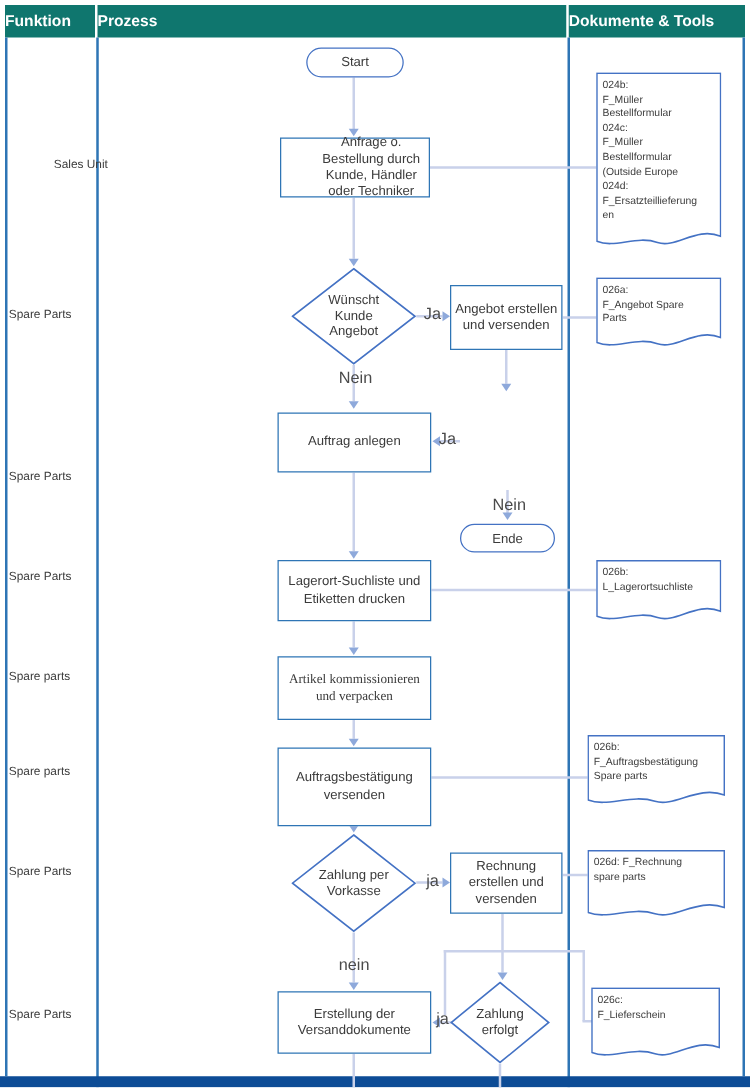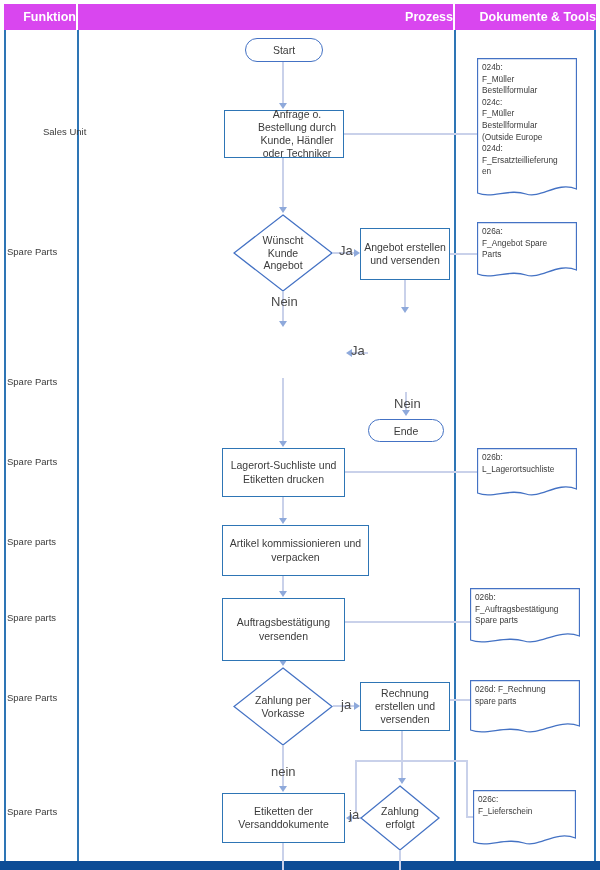"Funktion" .hdr-cell { background: #d946ef -> #0f766e; justify-content: flex-end -> flex-start }
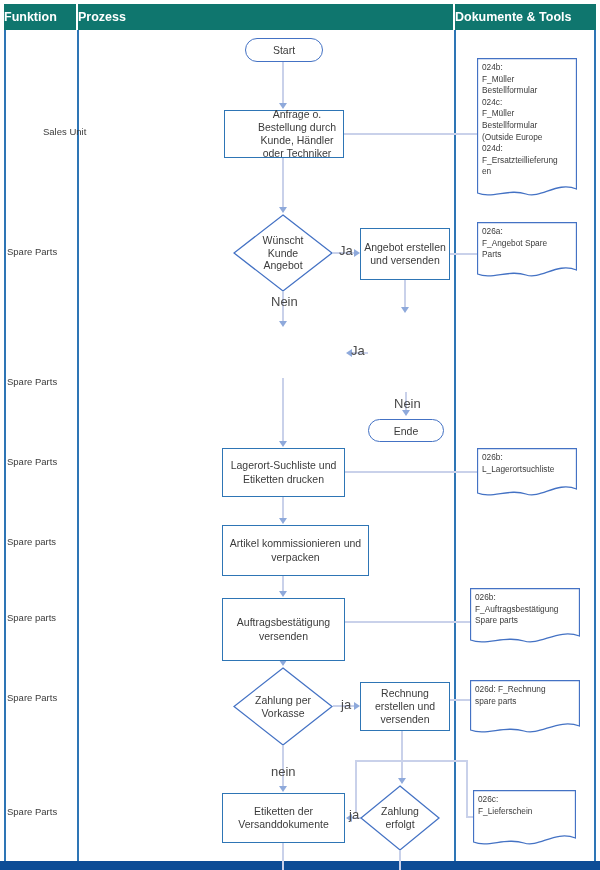"Auftrag anlegen" div.proc { html: none -> <div>Auftrag anlegen</div> }
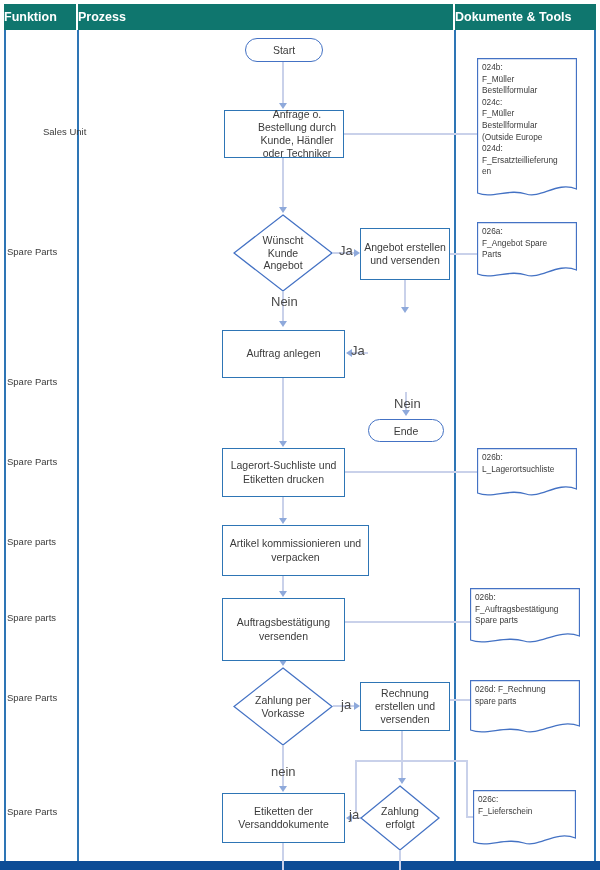"Artikel kommissionieren und verpacken" div.proc { font-family: none -> Liberation Serif, serif; width: 147px -> 123px }
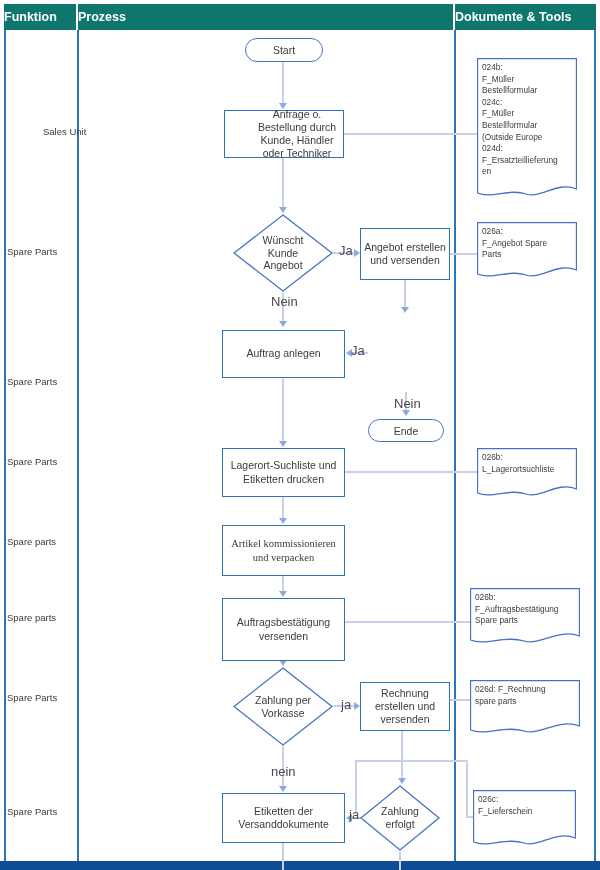"Etiketten der Versanddokumente" div.proc { text: Etiketten -> Erstellung }
